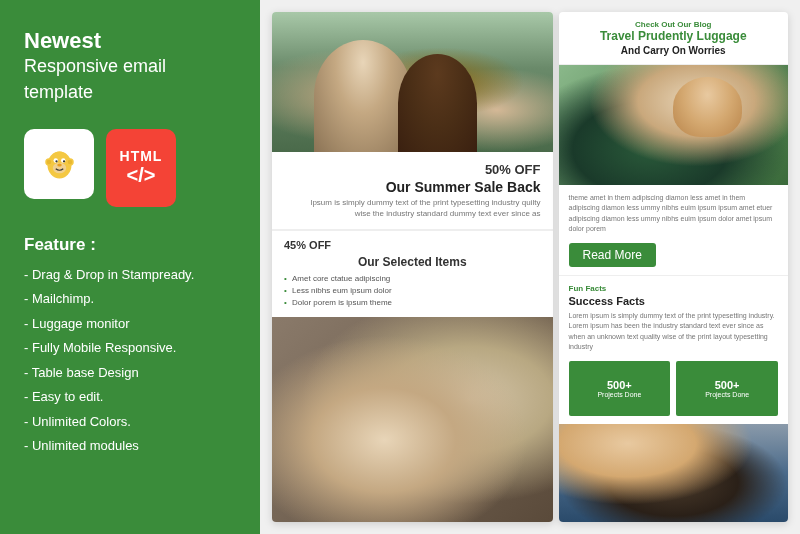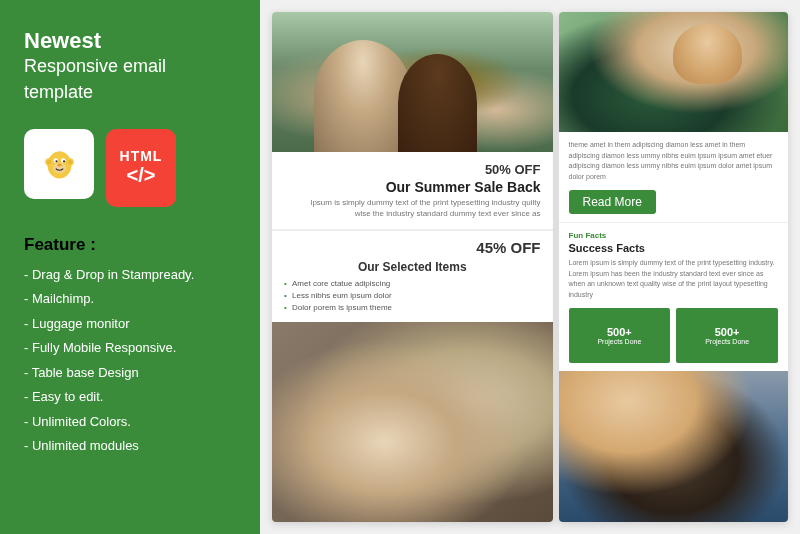"Check Out Our Blog" div.right-card-header { html: none -> <div> <div>Check Out Our Blog</div> <div>Travel Prudently Luggage</div> <div>And Carry On Worries</div> </div> }
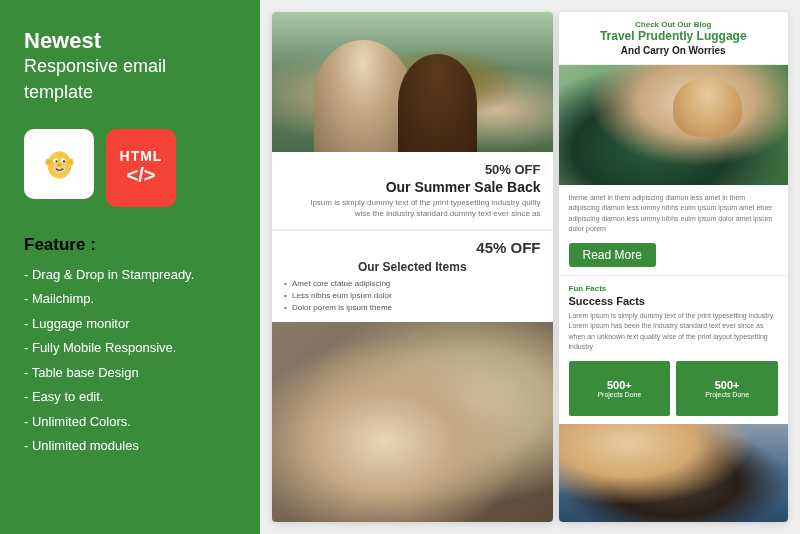"Feature :" .feature-title { color: #000000 -> #ffffff }
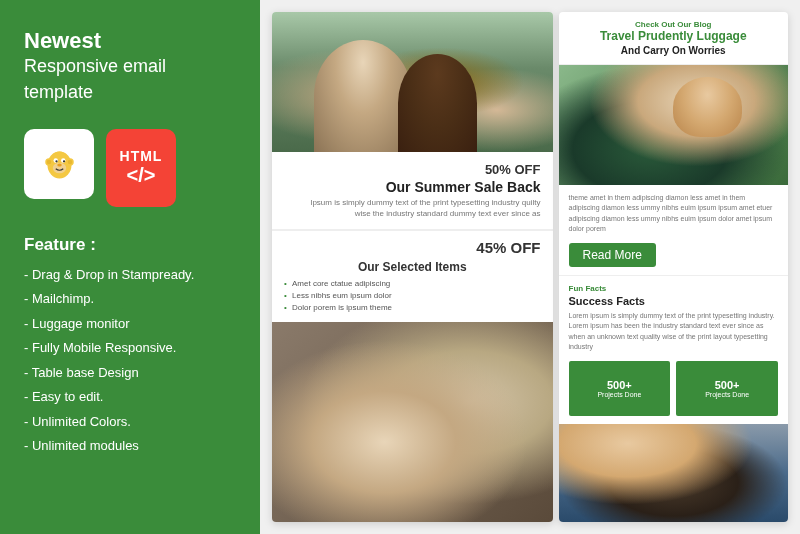"45% OFF" .selected-header { font-size: 15px -> 11px; text-align: right -> none }
